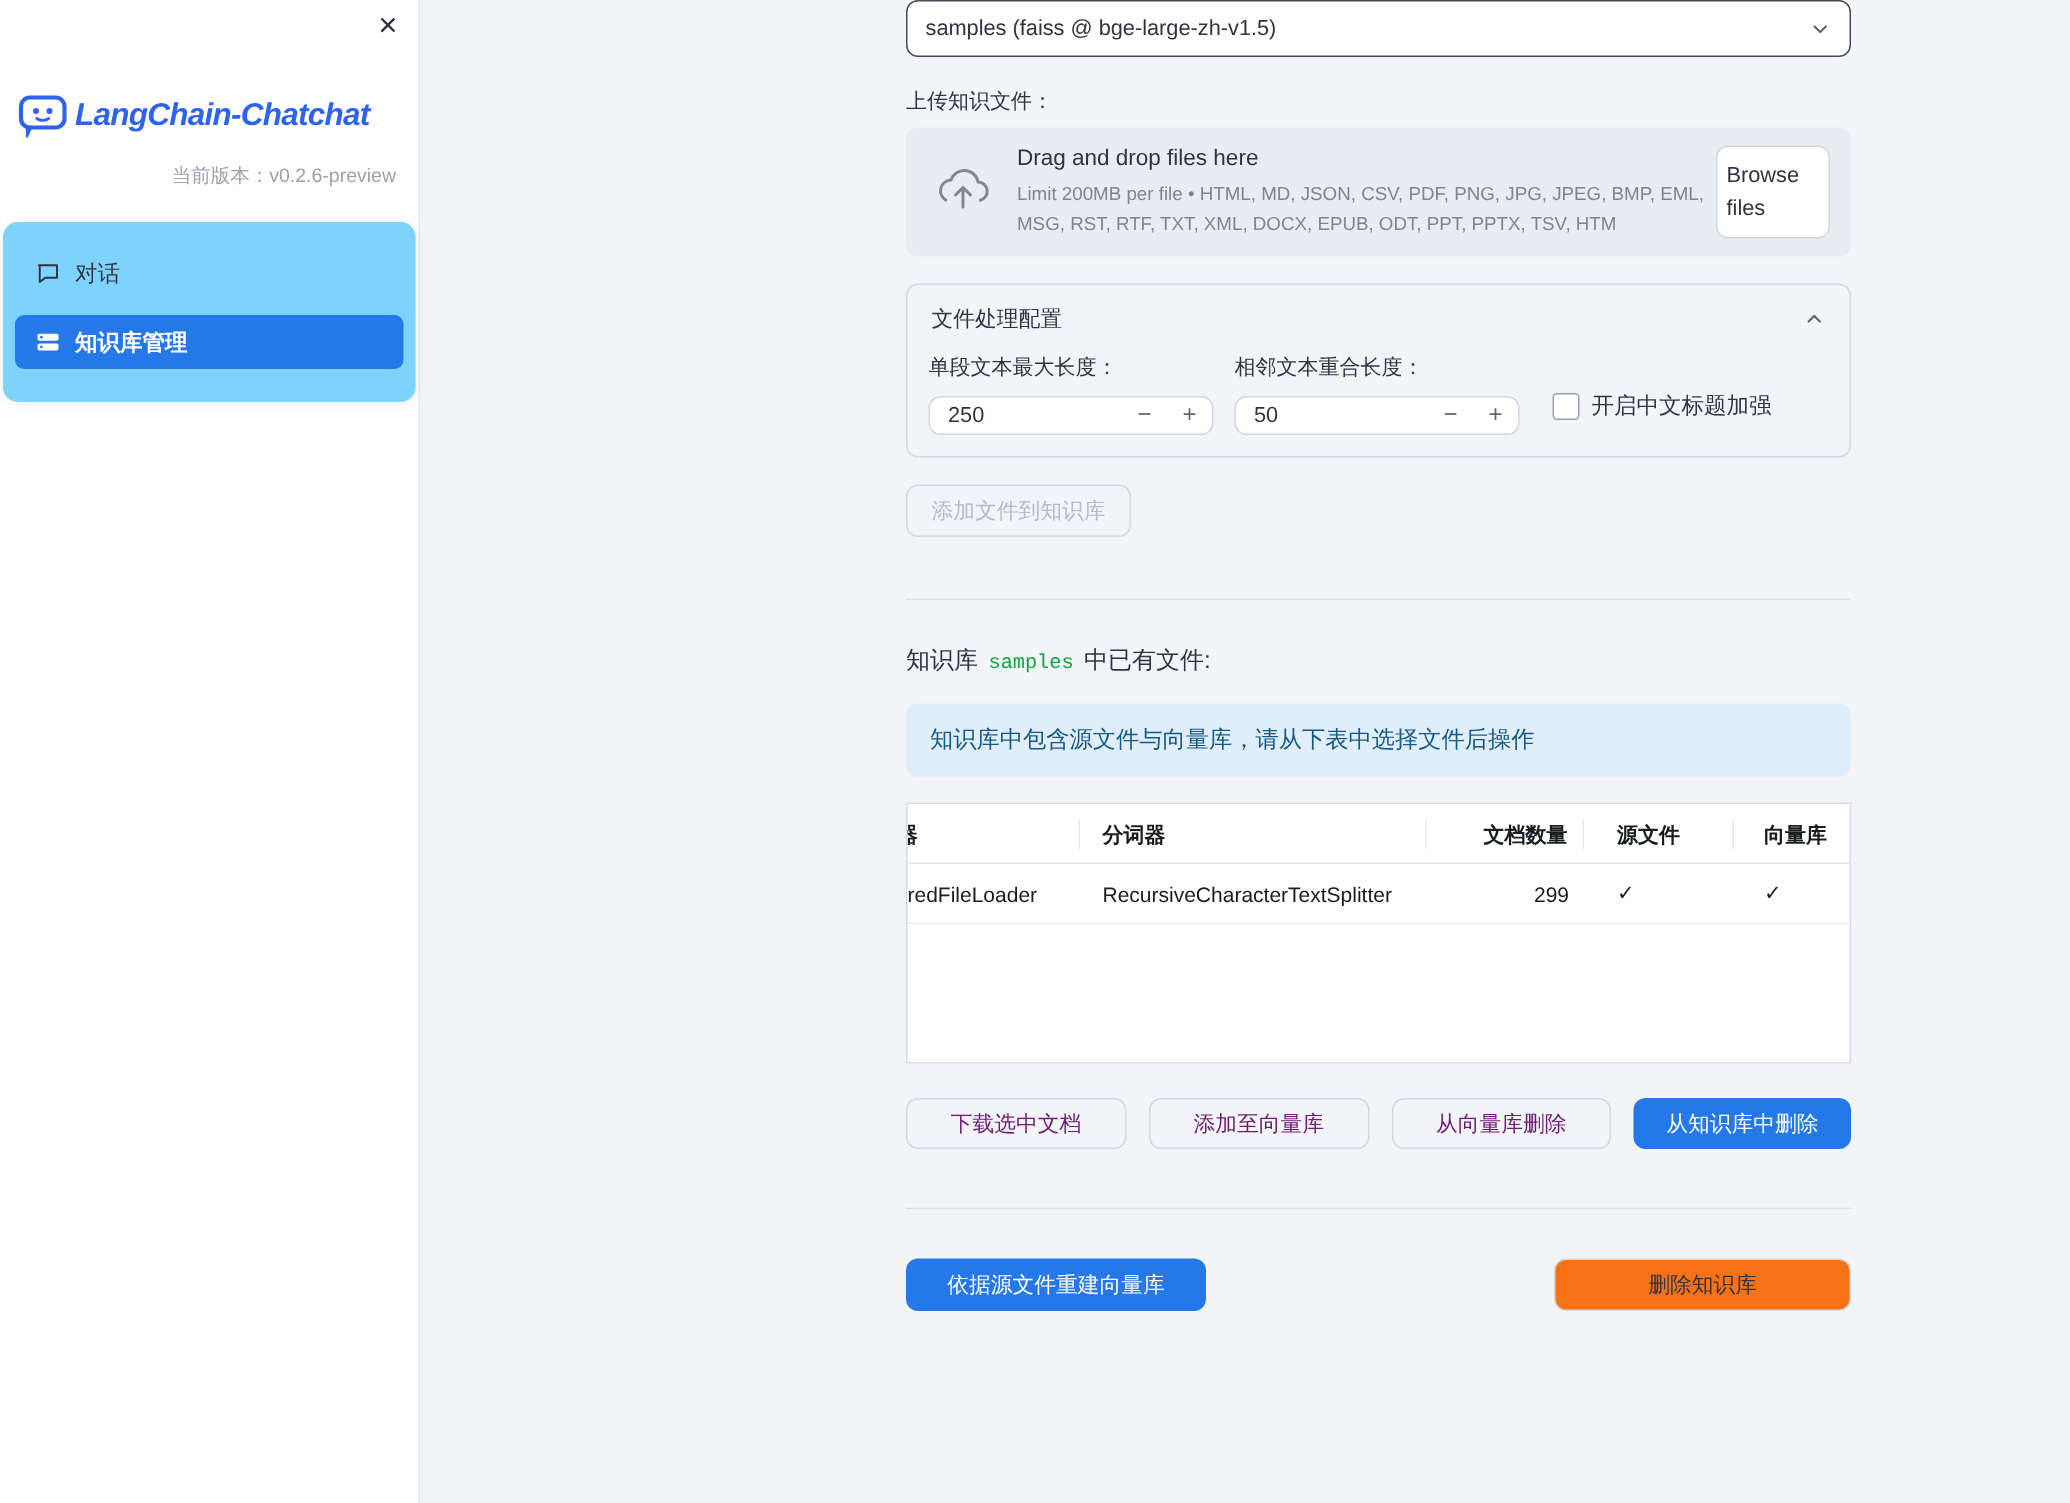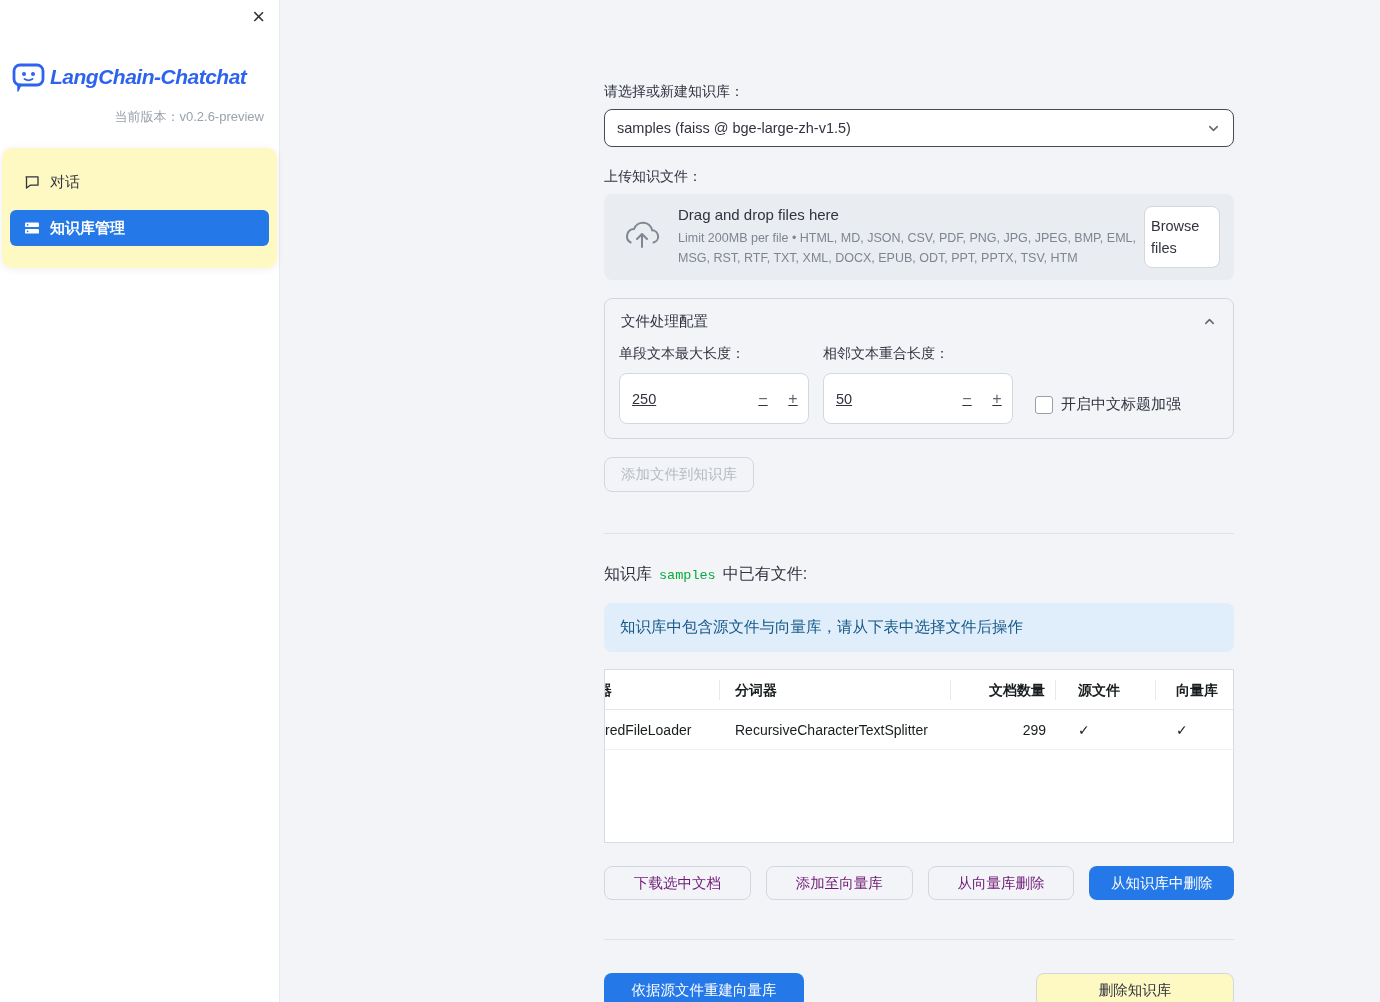"请选择或新建知识库：" div.lbl { html: <div>请选择或新建知识库：</div> -> none }
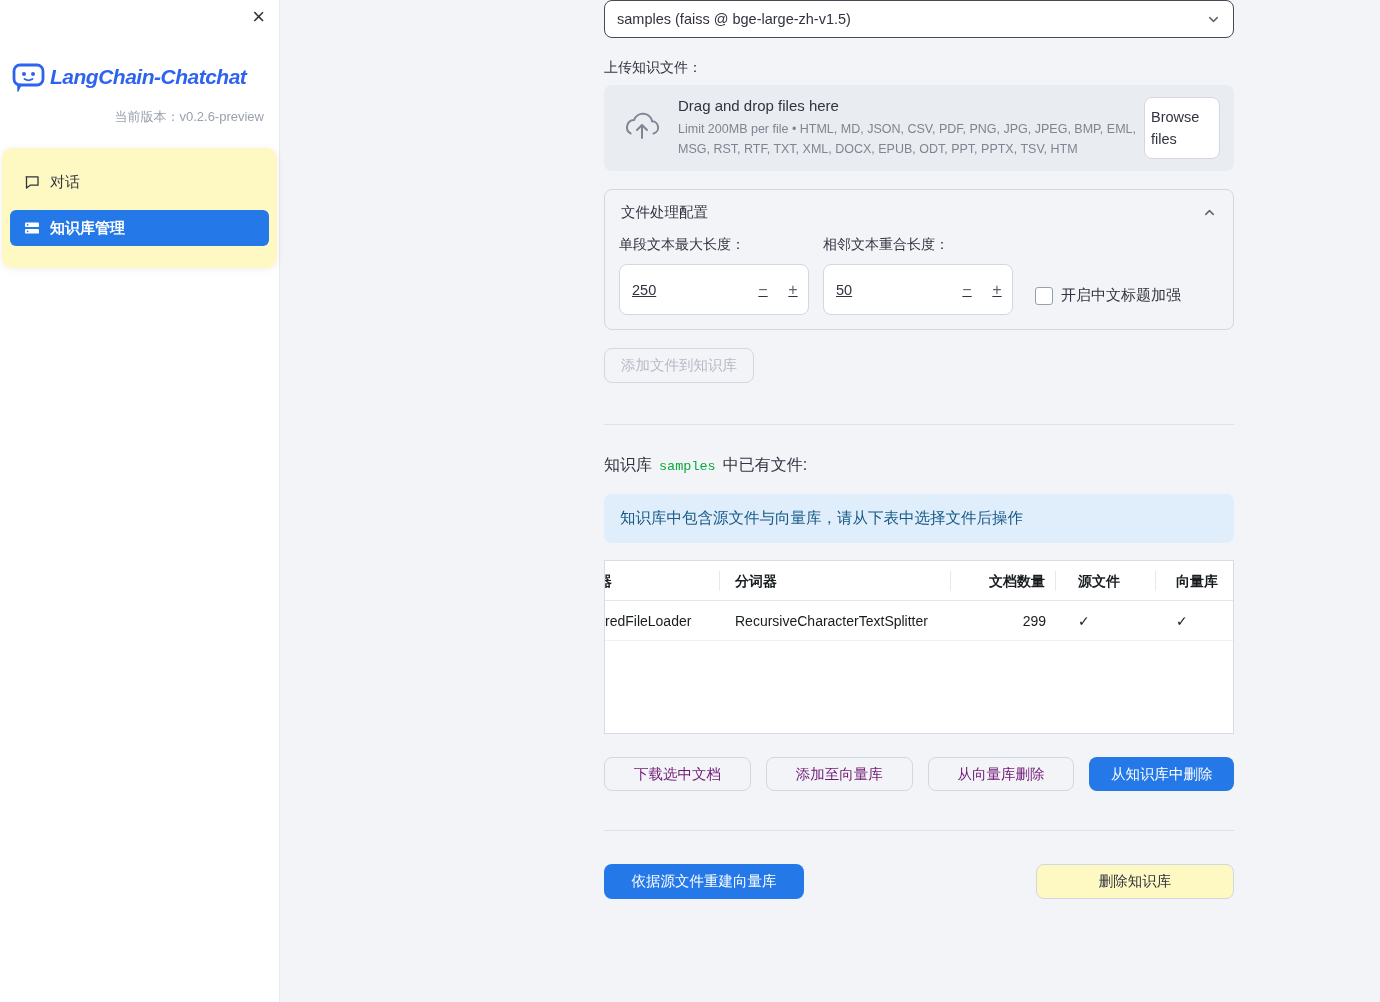"对话" .menu-card { background: #fef9c3 -> #7dd3fc }
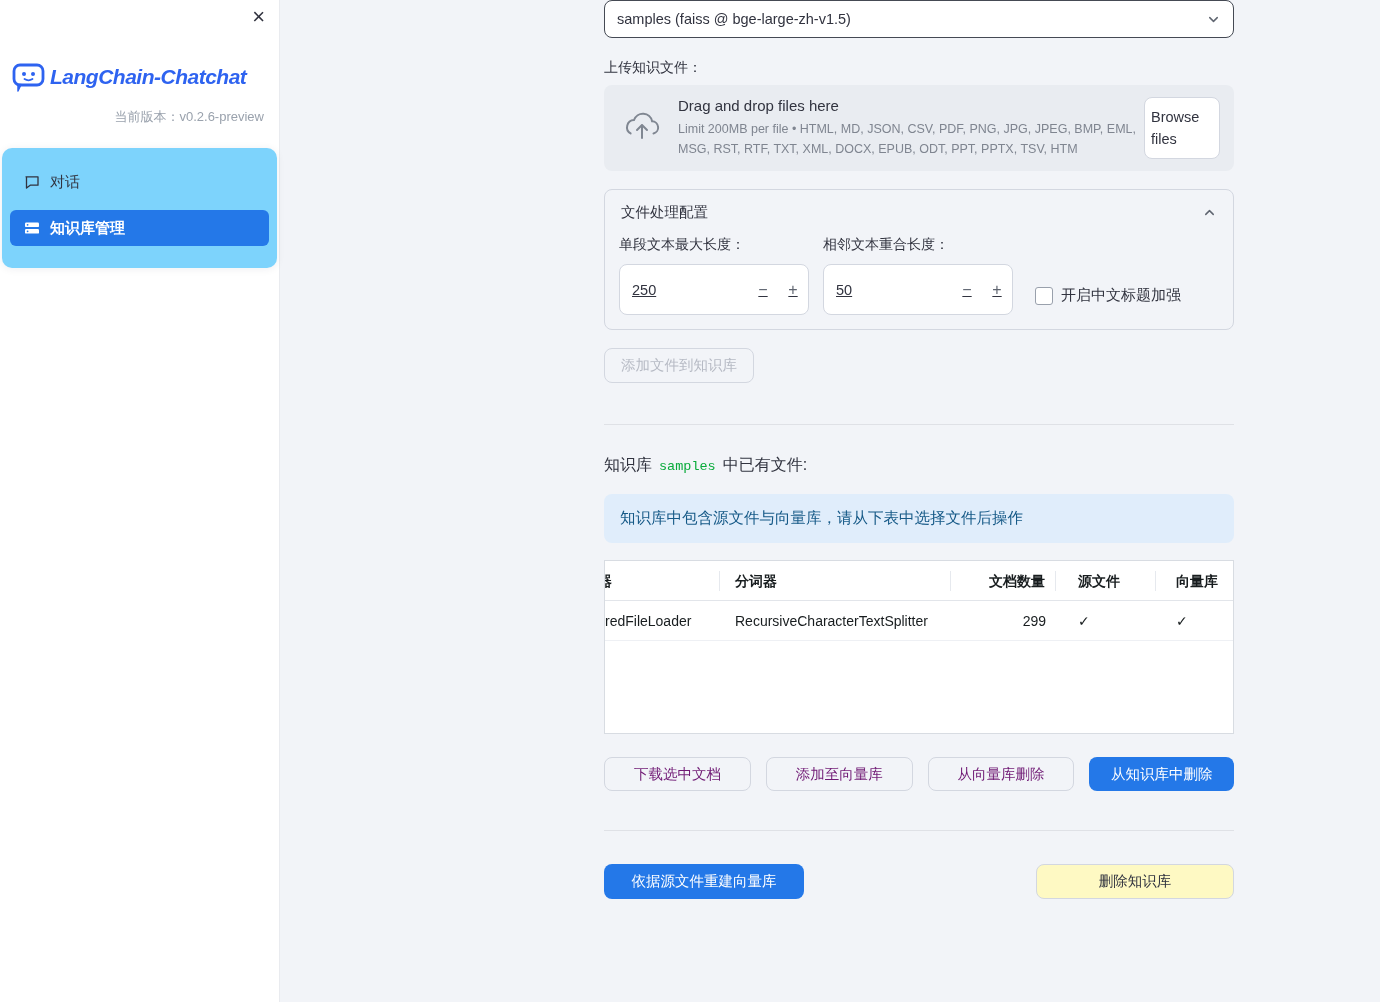"250" .num-input { height: 51px -> 26px; text-decoration: underline -> none }
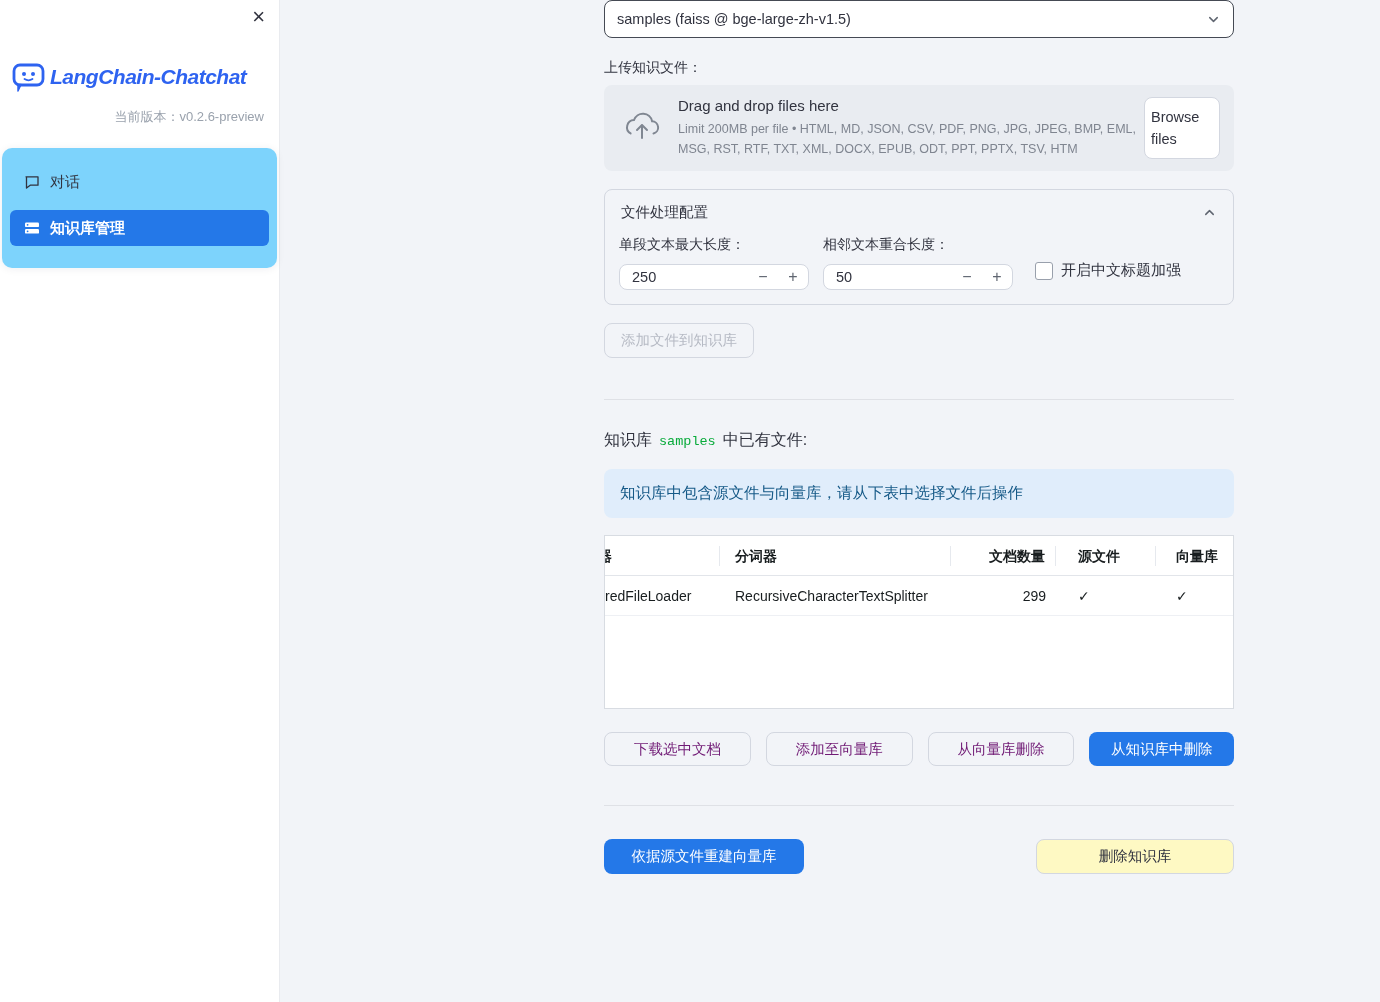"删除知识库" .delete-kb { background: #fef9c3 -> #f97316 }
